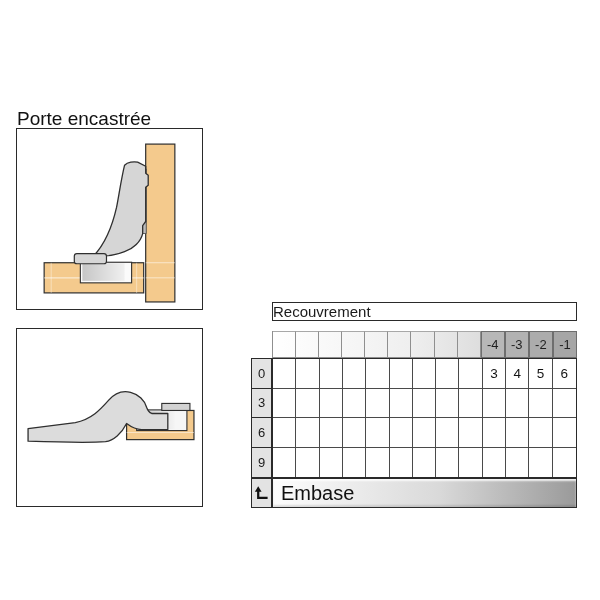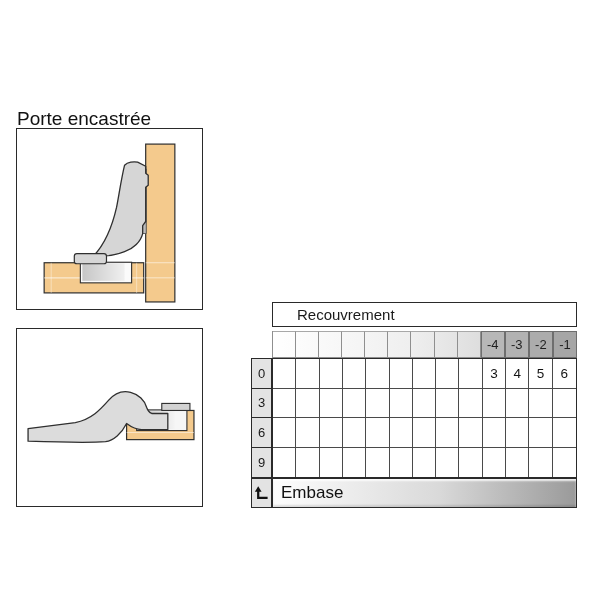"Recouvrement" .tbl-header { height: 25px -> 19px; padding-left: 24px -> 0 }
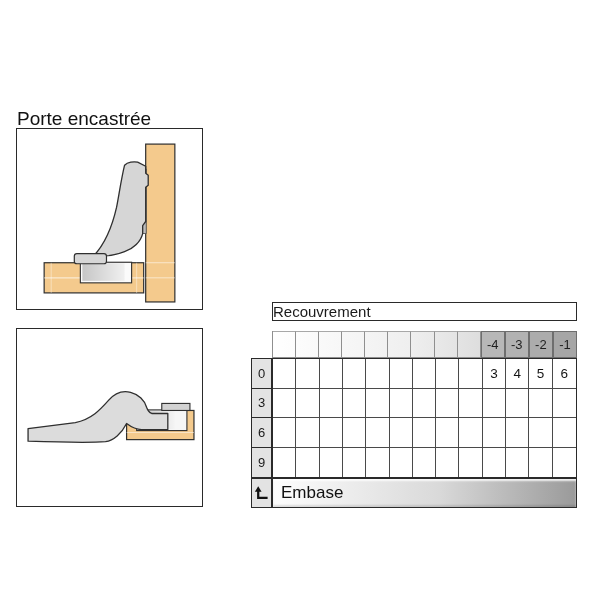"Embase" .tbl-footer { font-size: 17px -> 20px }
